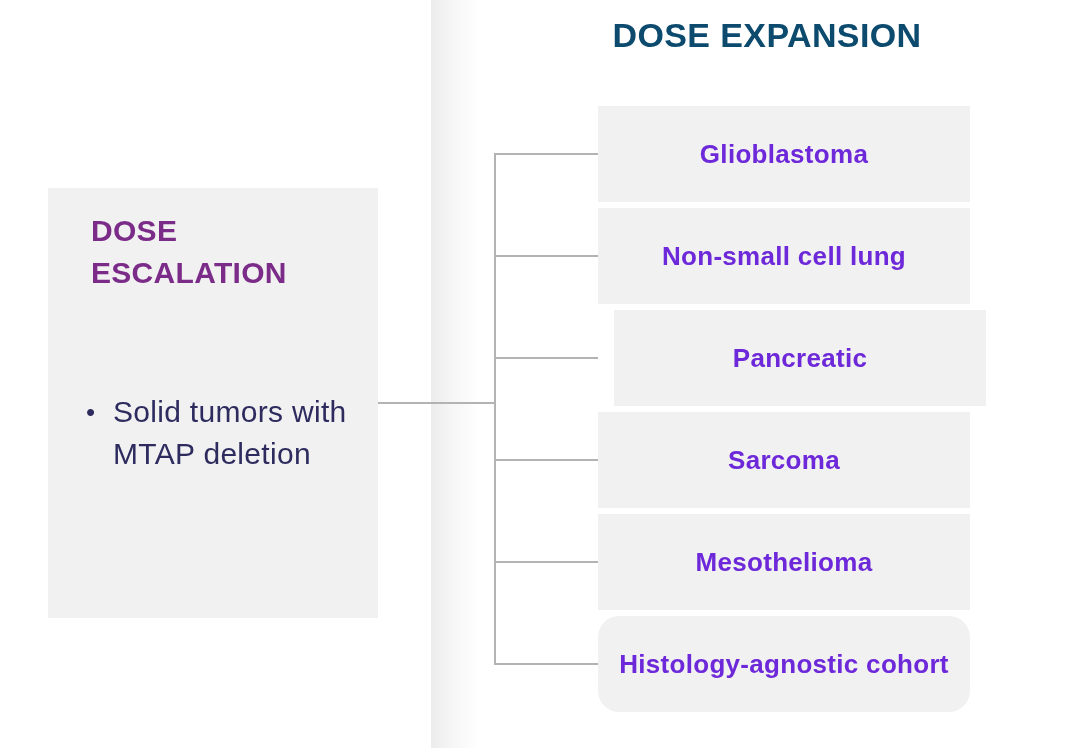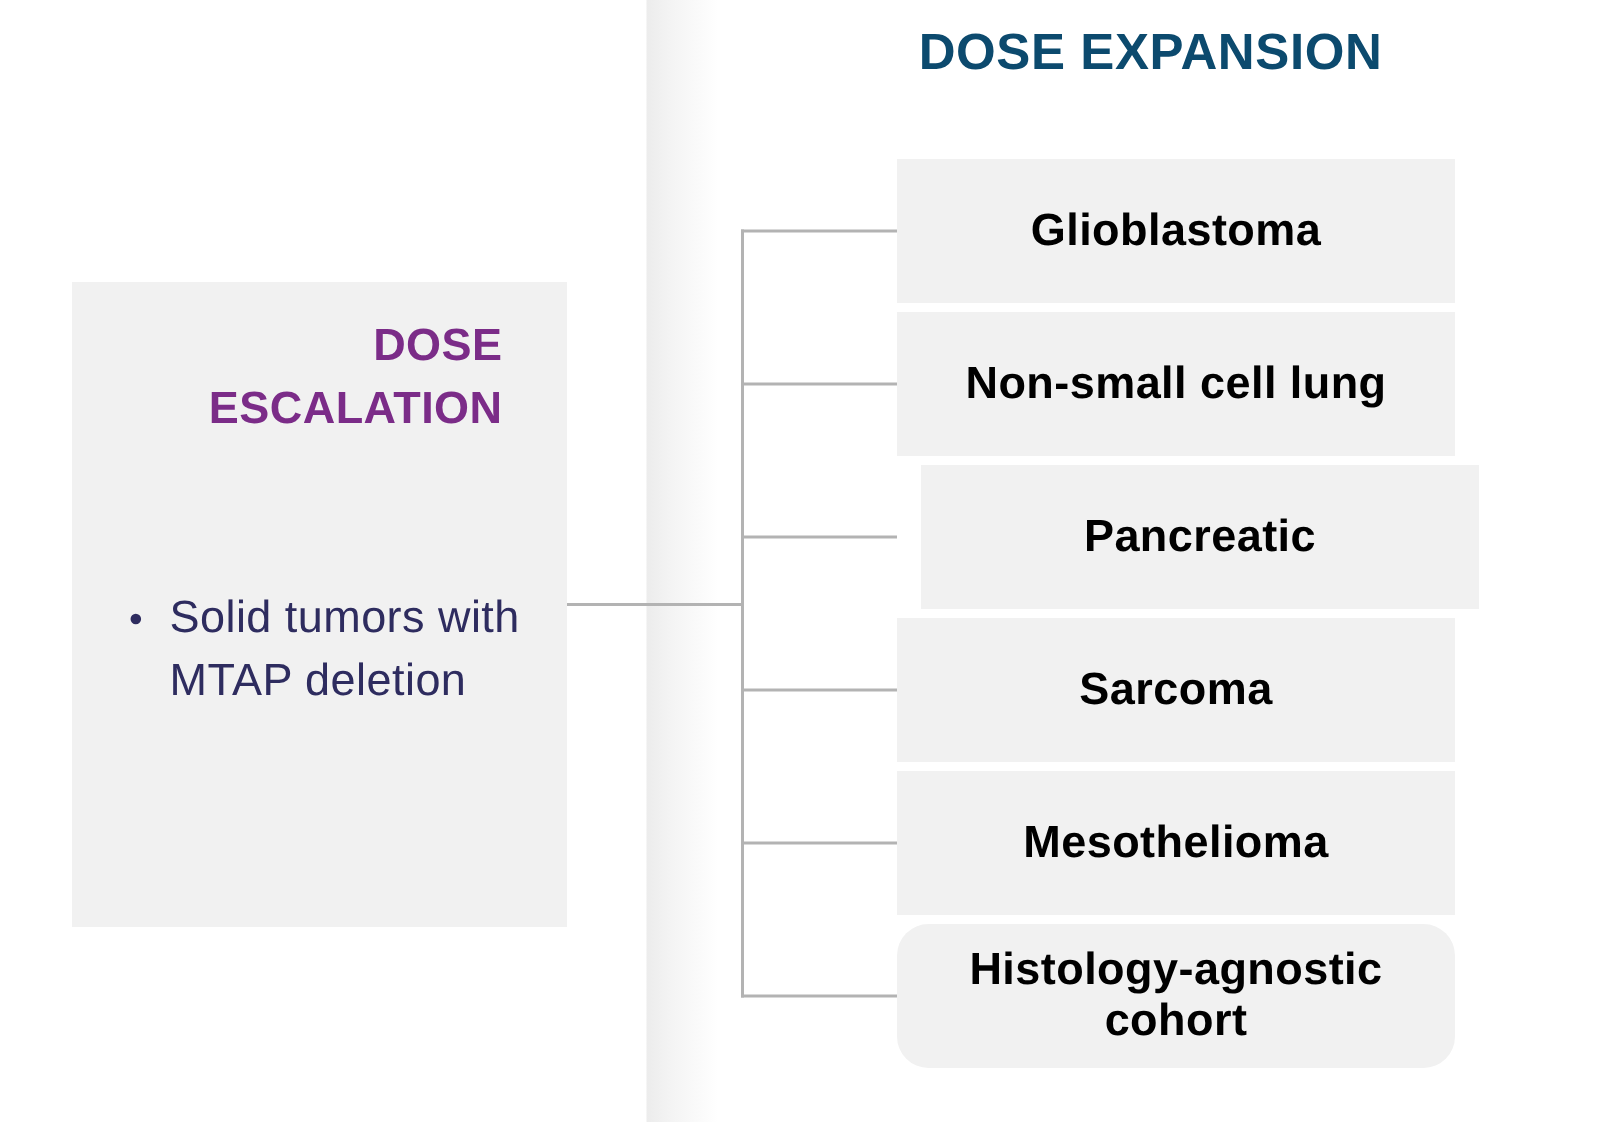"Glioblastoma" .cohort-label { color: #000000 -> #6d28d9; font-size: 30px -> 26px }
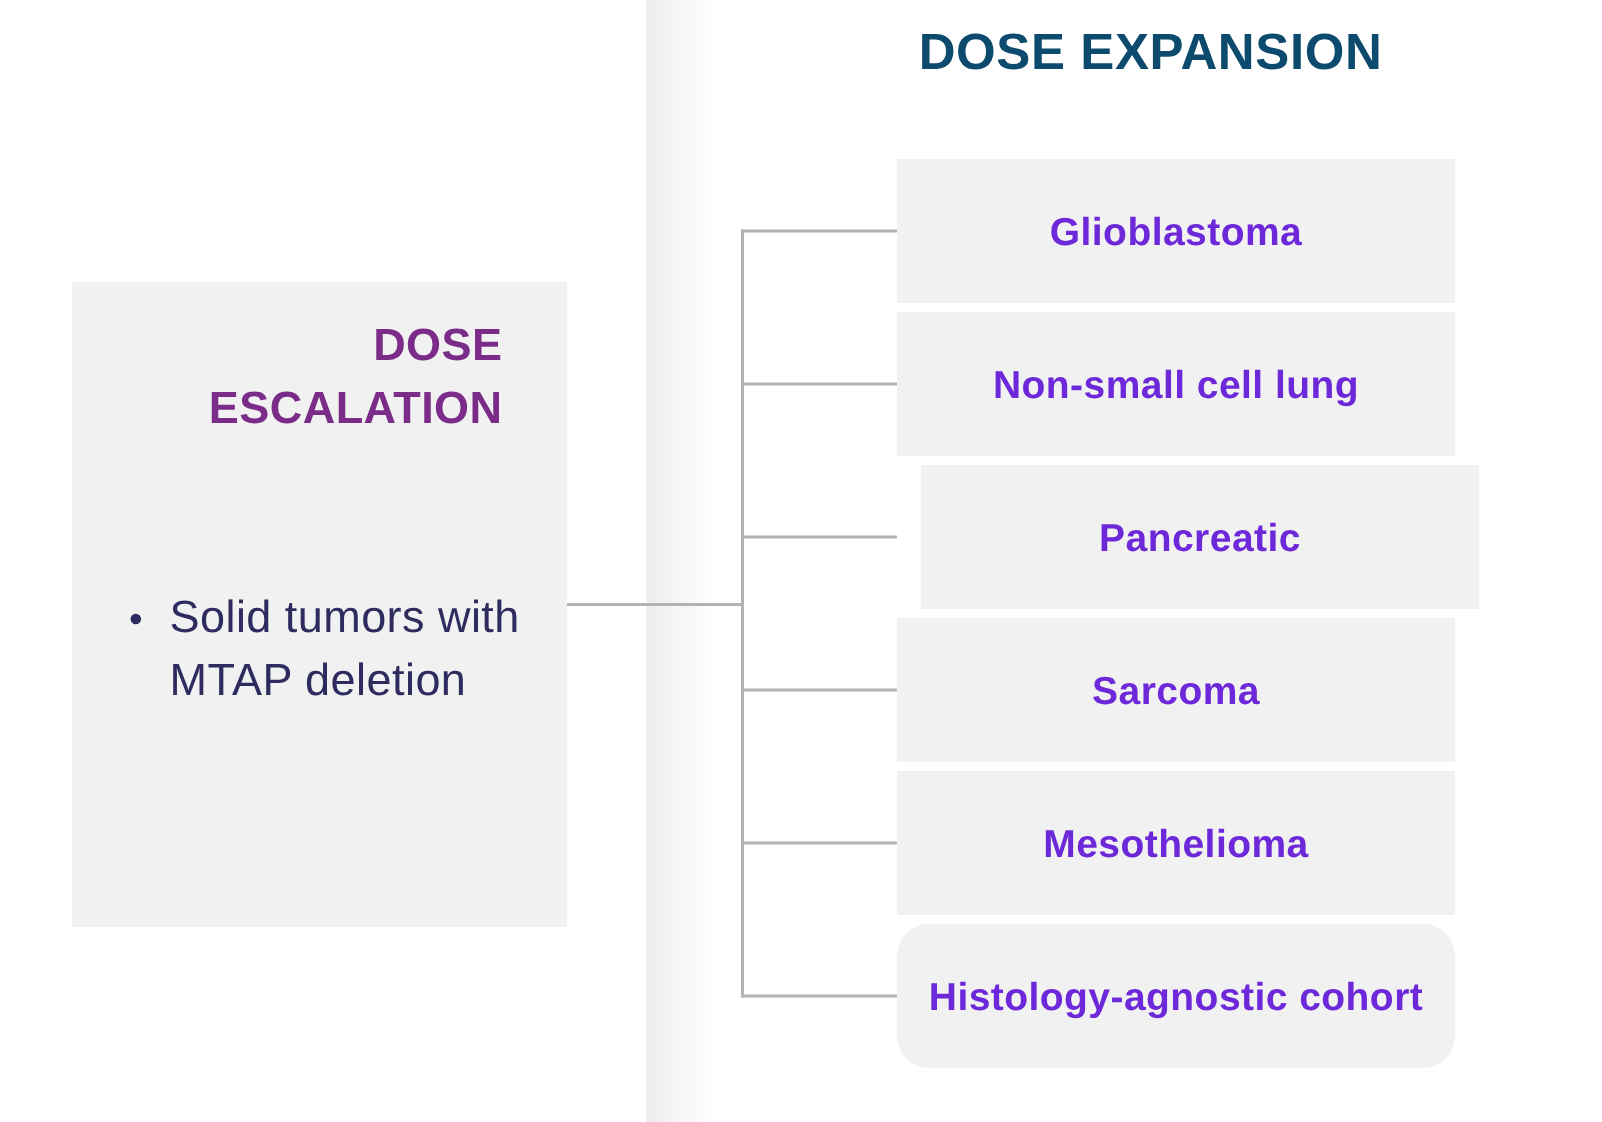"DOSE ESCALATION" .esc-title { text-align: right -> left }
